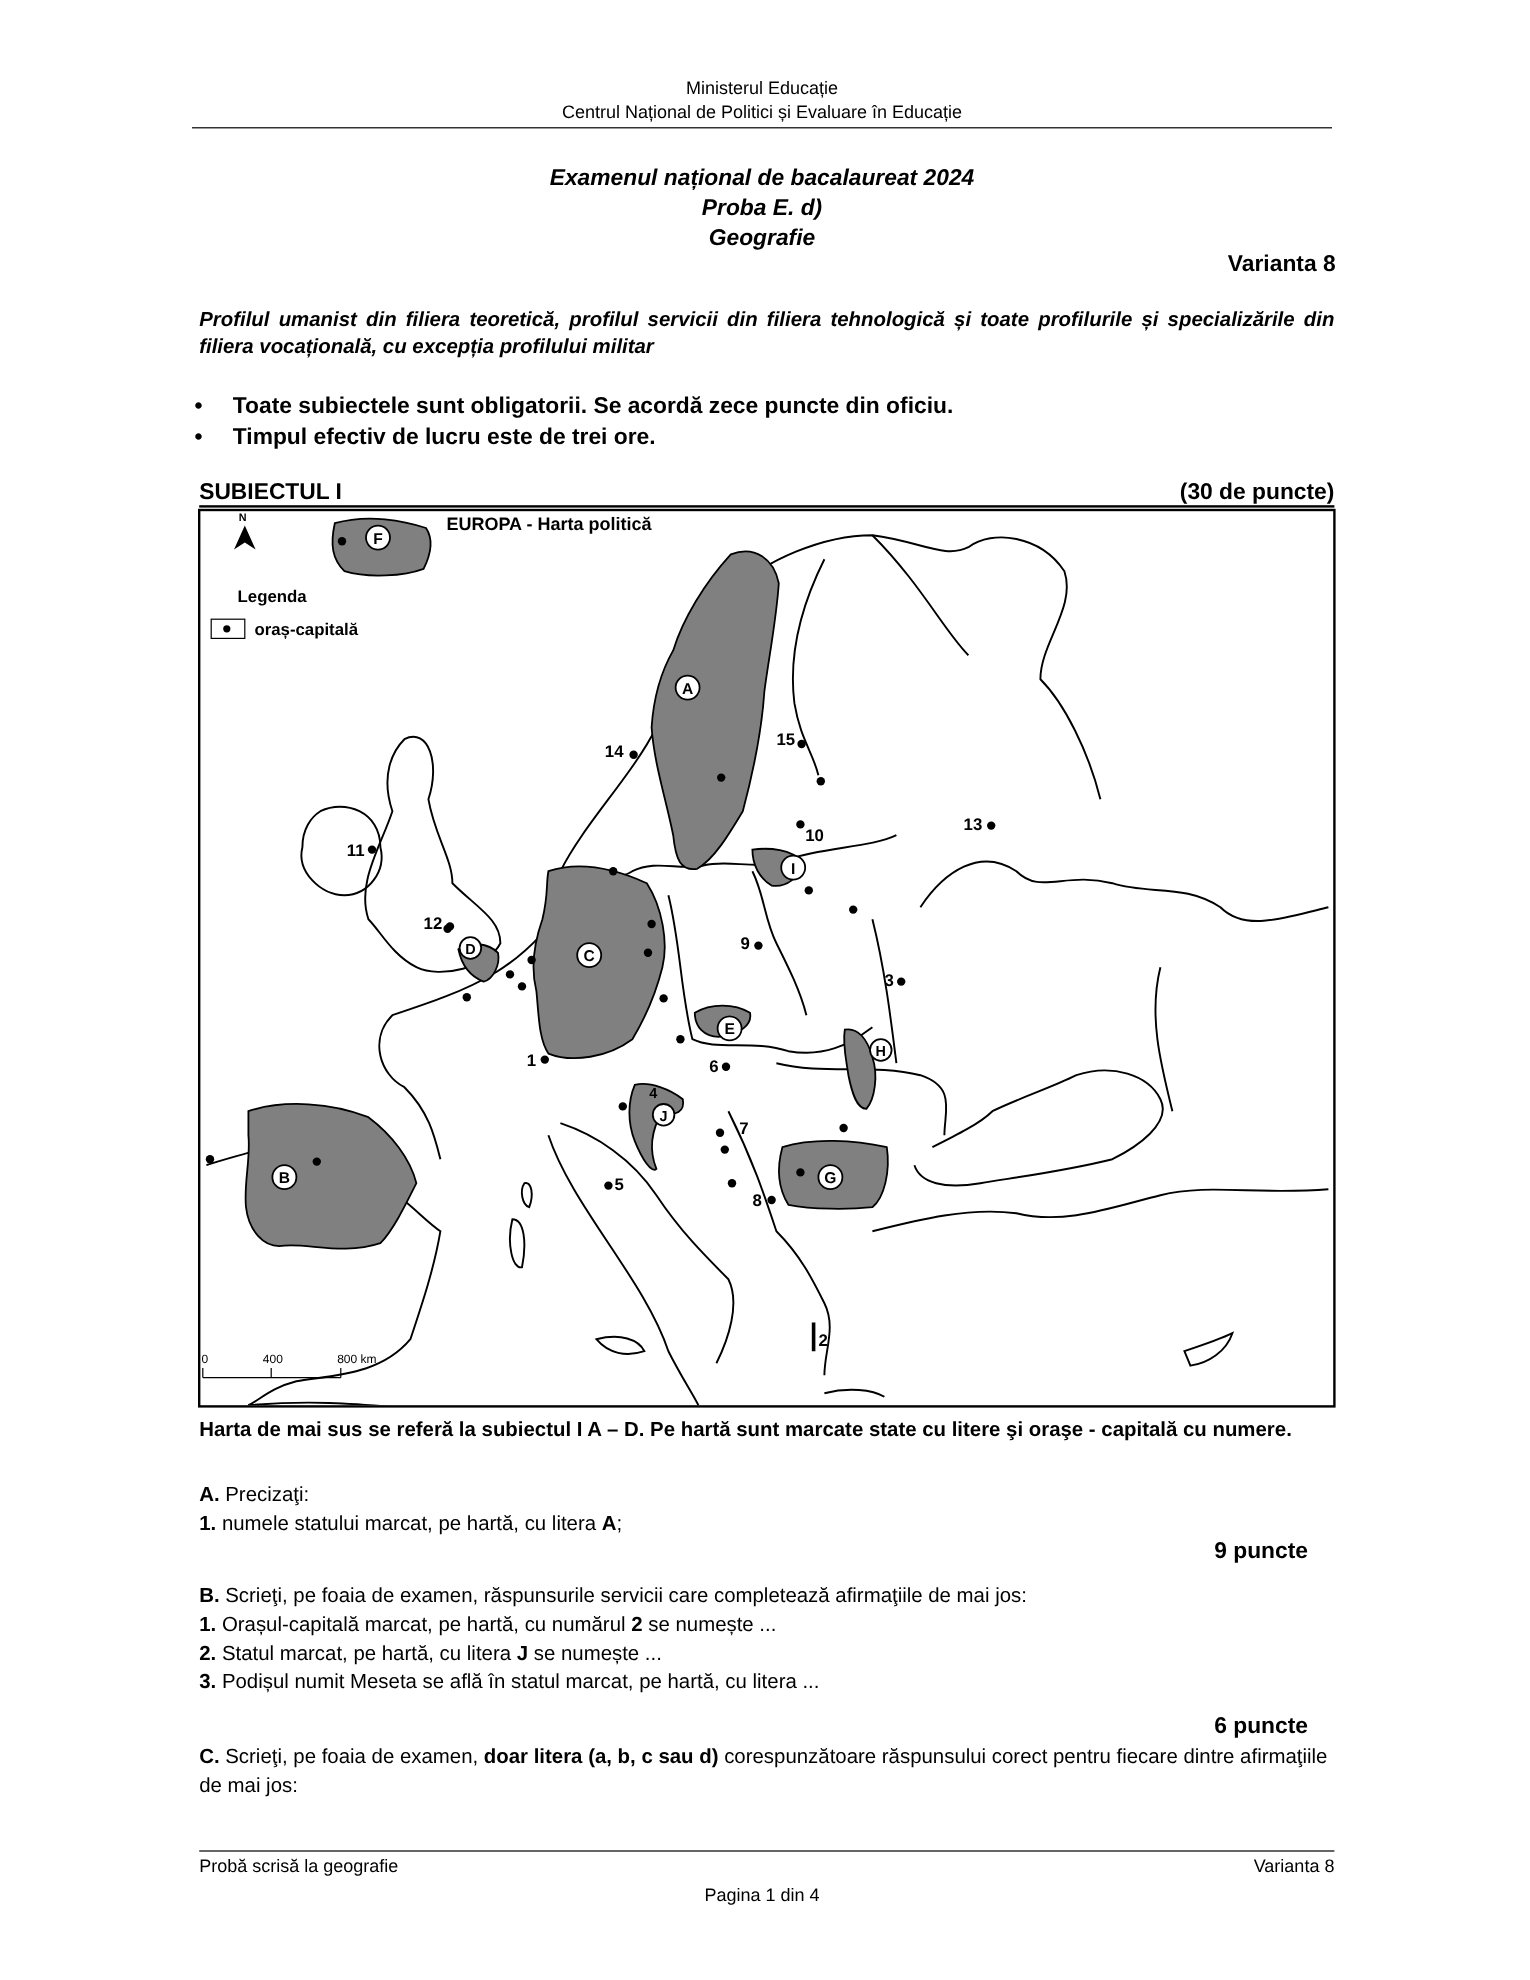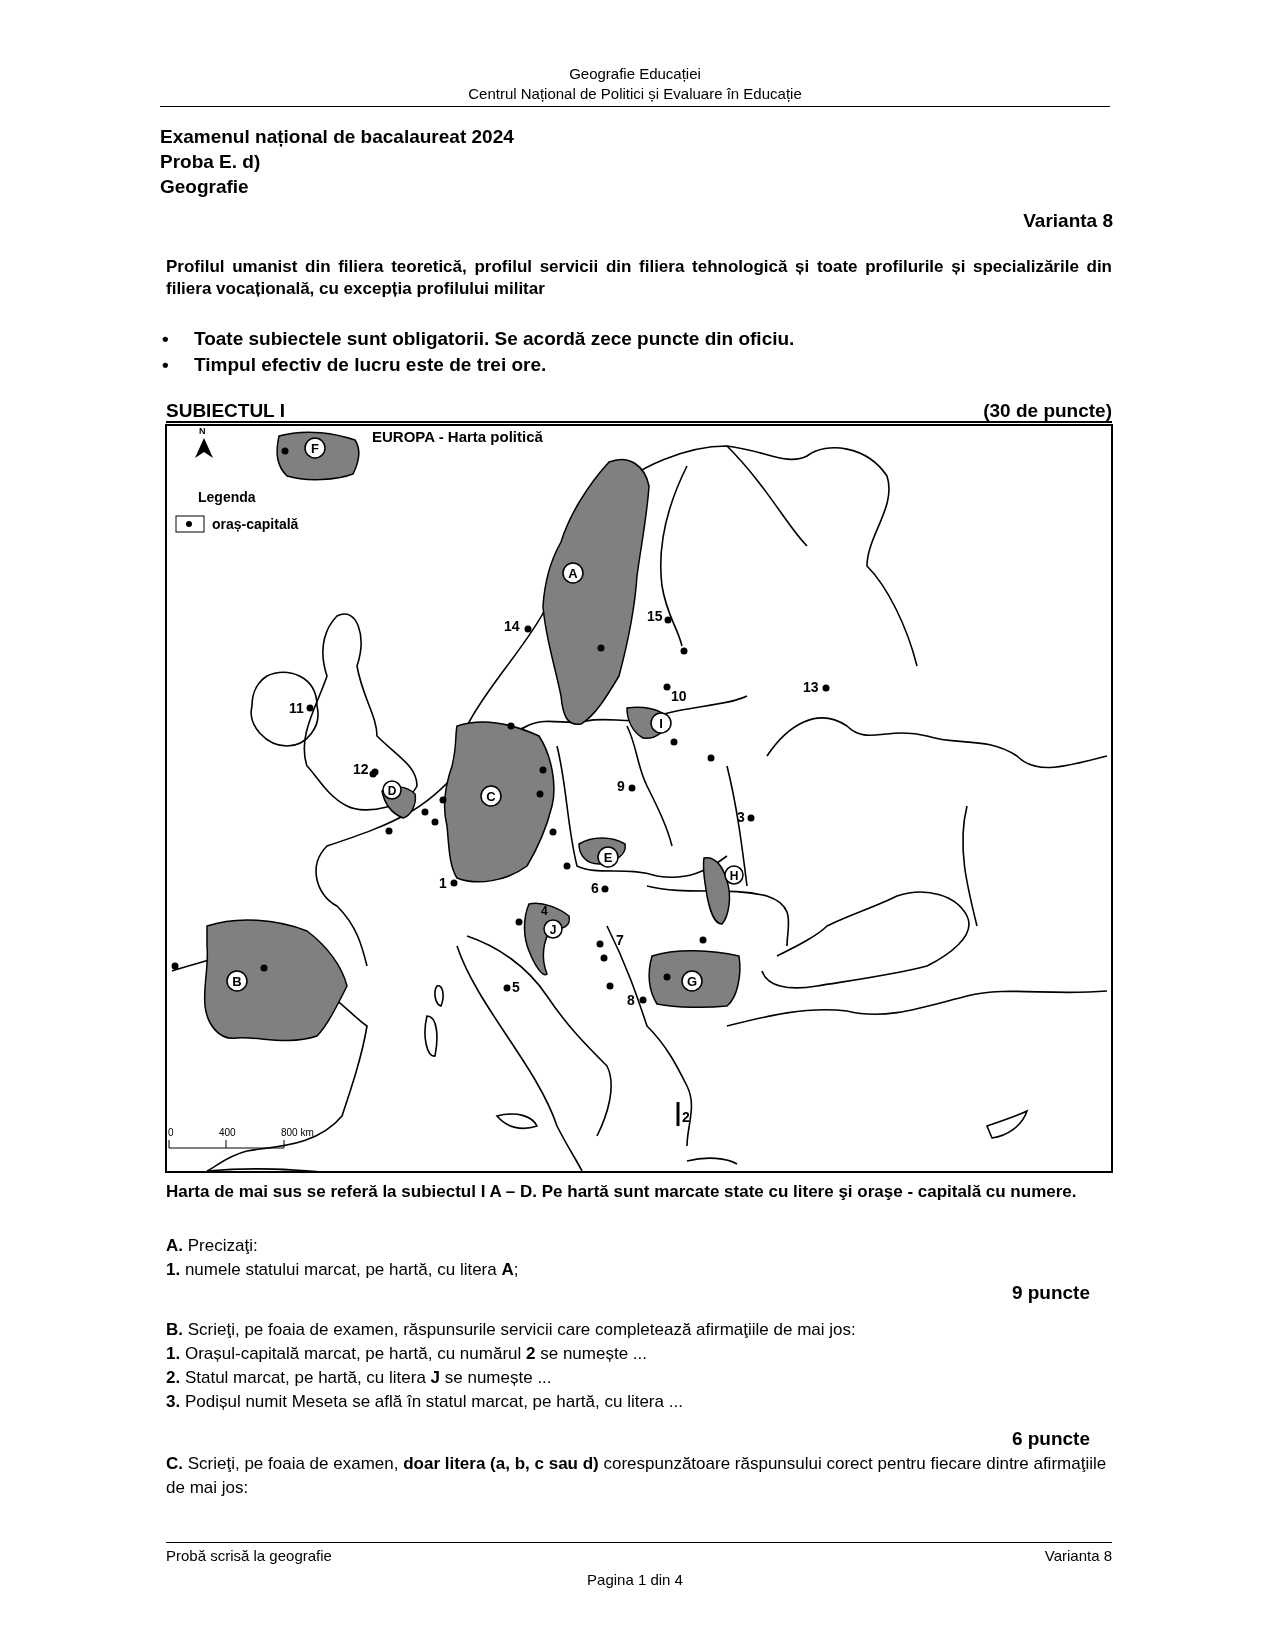"Geografie Educației" div.hdr { text: Geografie Educației -> Ministerul Educație }
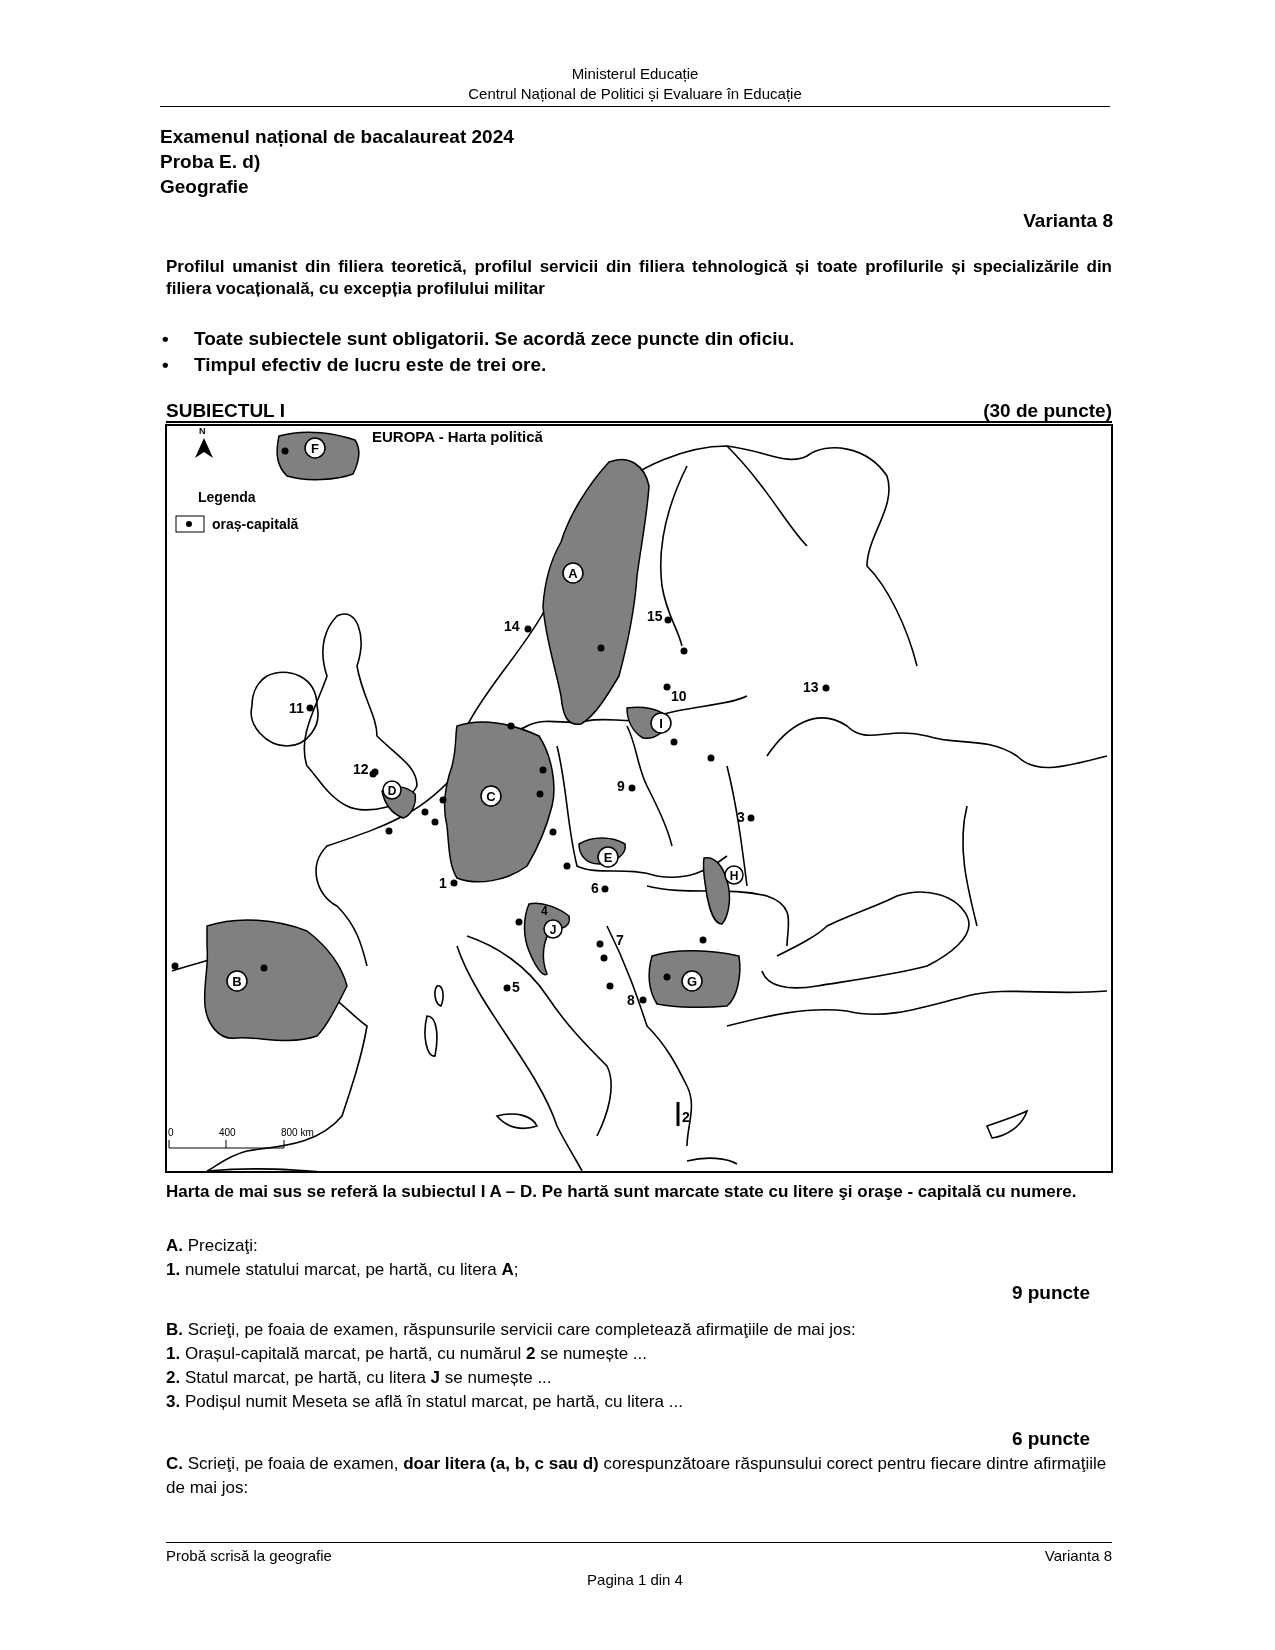"Examenul național de bacalaureat 2024" .title { font-style: none -> italic; text-align: left -> center; top: 124px -> 136px }
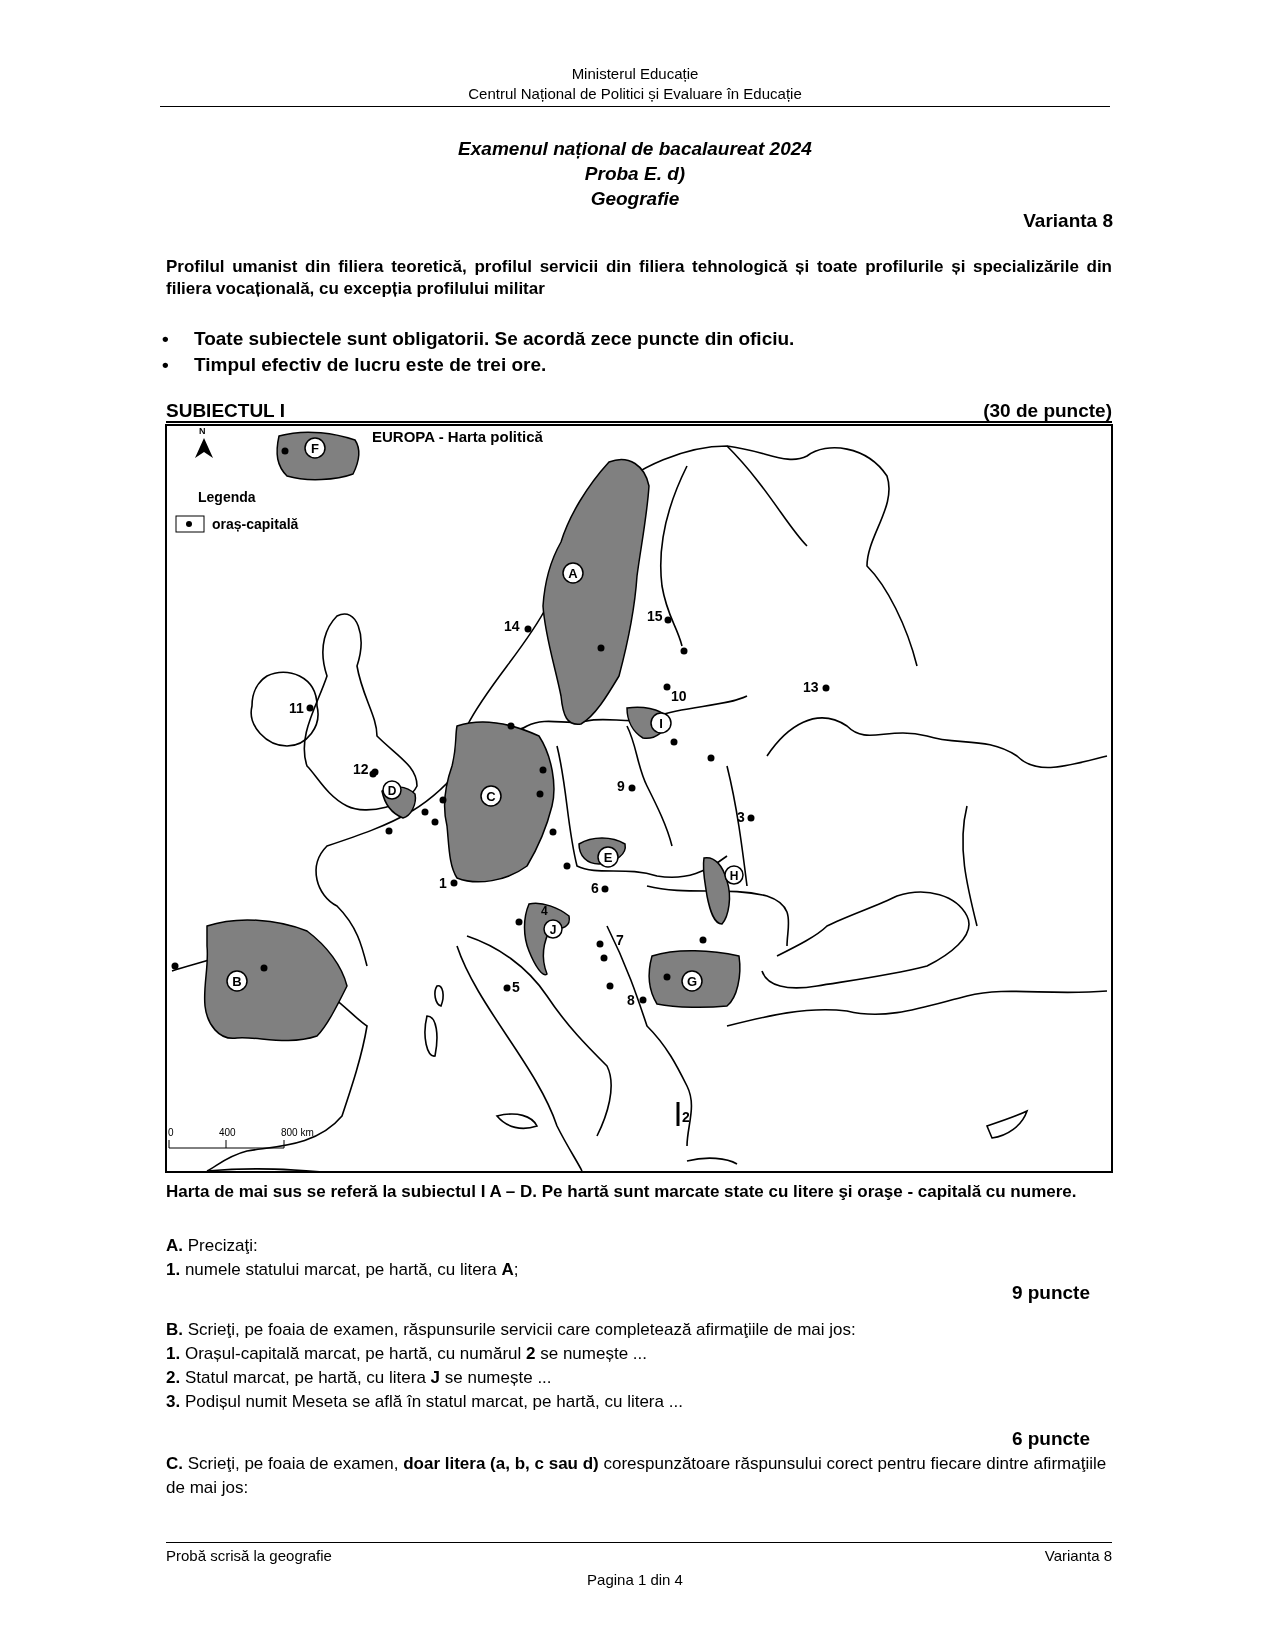"Profilul umanist din filiera teoretică," .profile { font-style: none -> italic }
